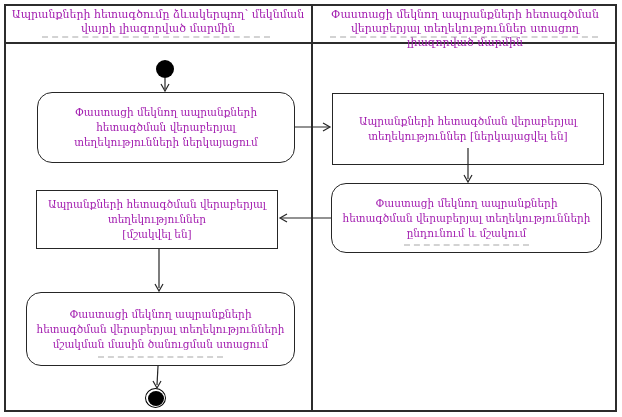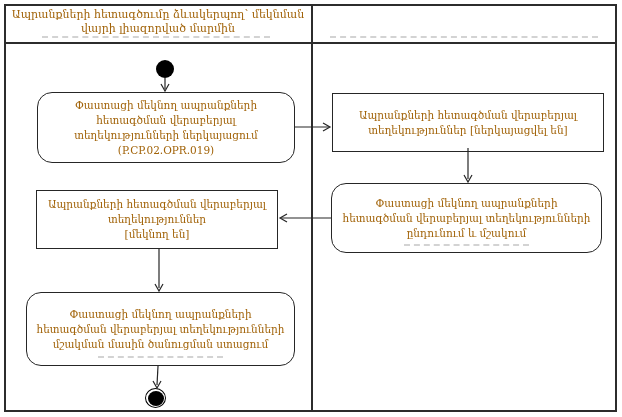"Ապրանքների հետագծումը ձևակերպող՝ մեկնման" .page { color: #a16207 -> #a21caf }
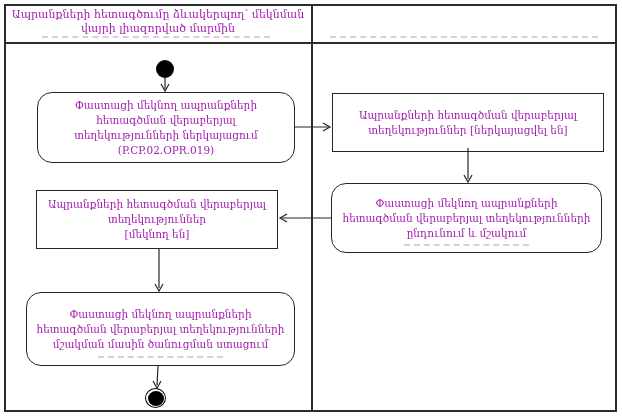"Փաստացի մեկնող ապրանքների հետագծման վերաբերյալ տեղեկություններ" div.lane-title { html: none -> <div>Փաստացի մեկնող ապրանքների հետագծման վերաբերյալ տեղեկություններ ստացող լիազորված մարմին</div> }
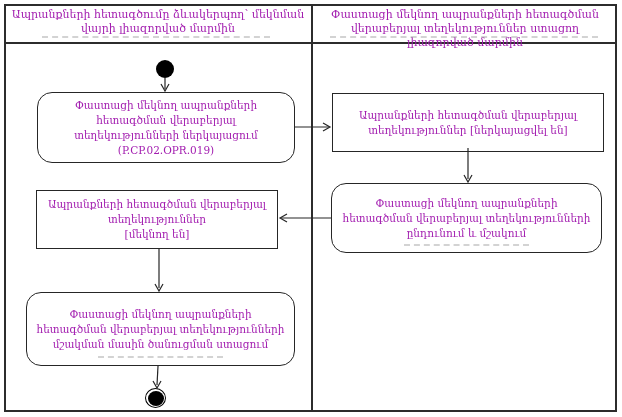"Ապրանքների հետագծման վերաբերյալ տեղեկություններ [ներկայացվել են]" .node-r1 { height: 59px -> 72px }
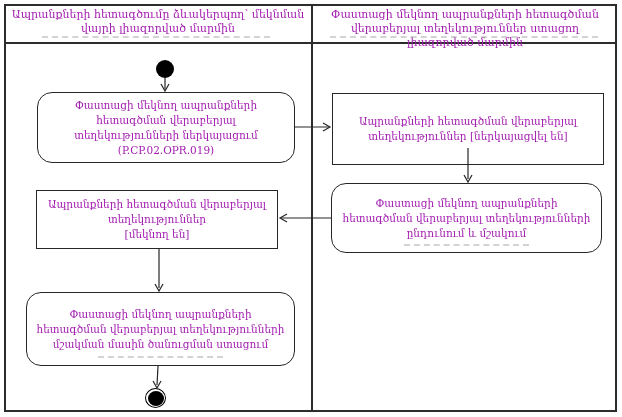"(P.CP.02.OPR.019)" div { html: <div>(P.CP.02.OPR.019)</div> -> none }
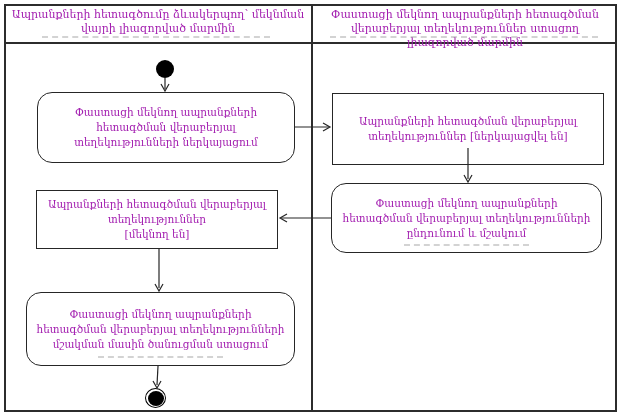"[մեկնող են]" div { text: մեկնող -> մշակվել }
